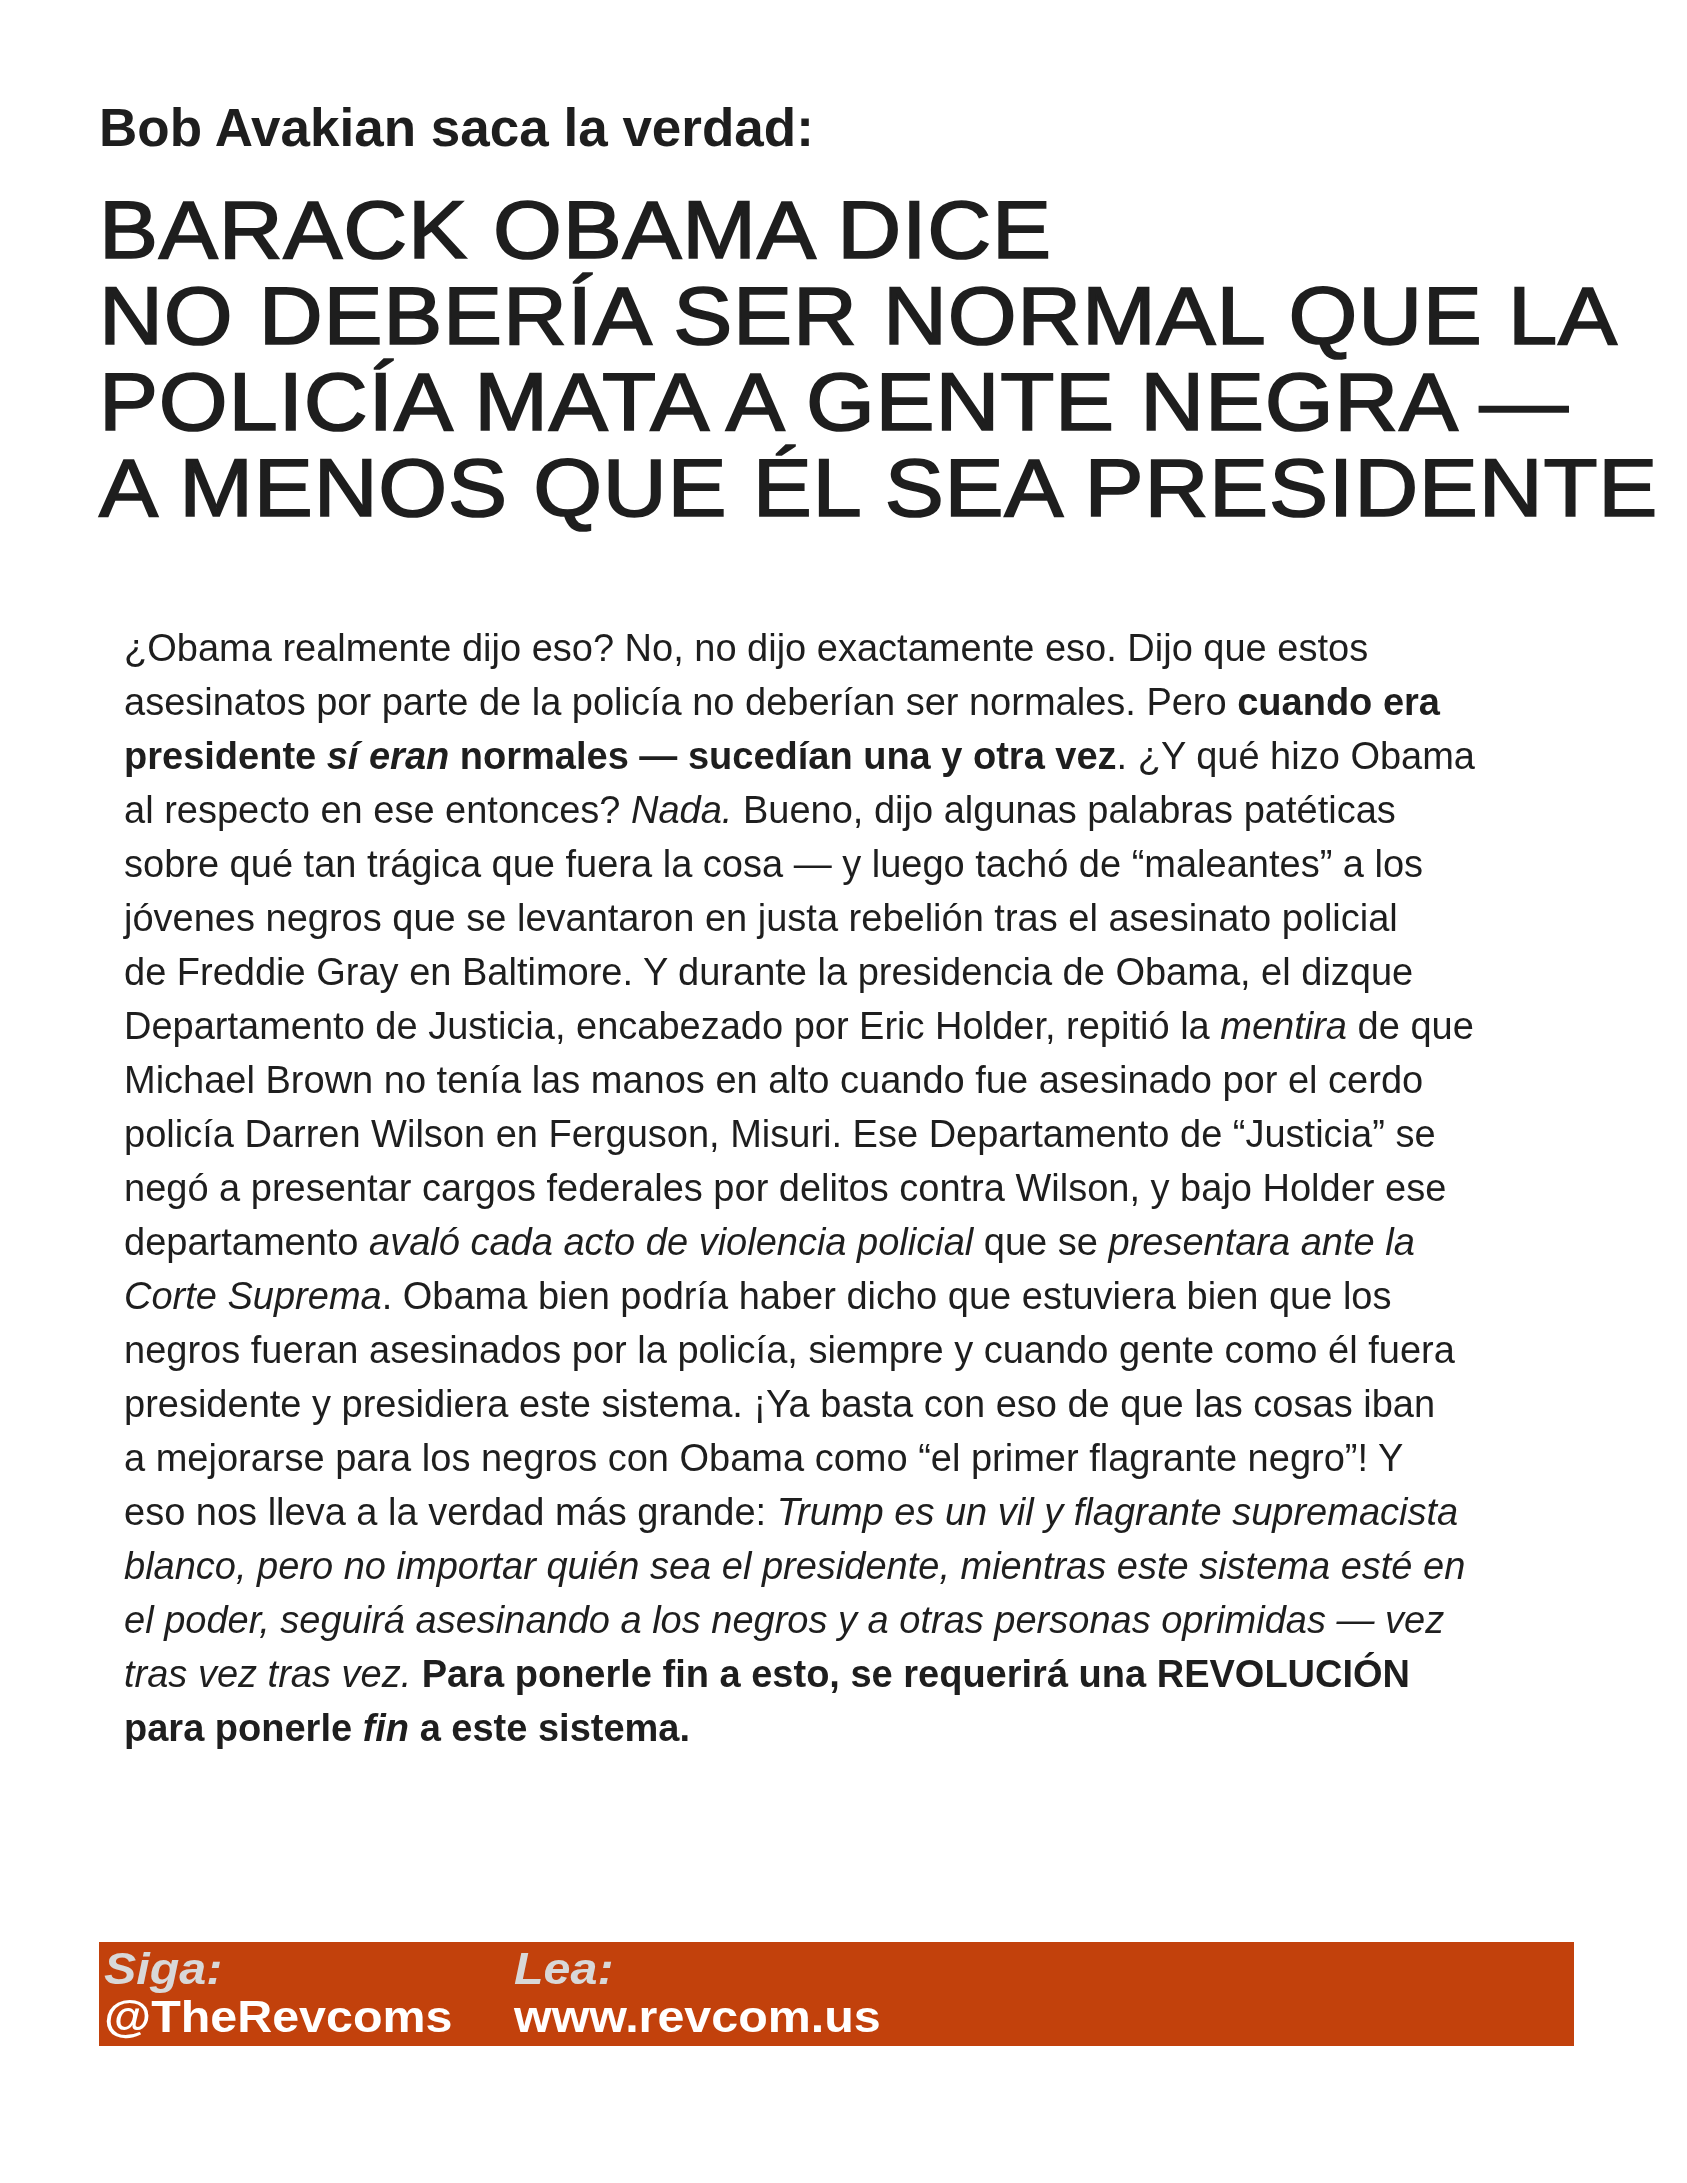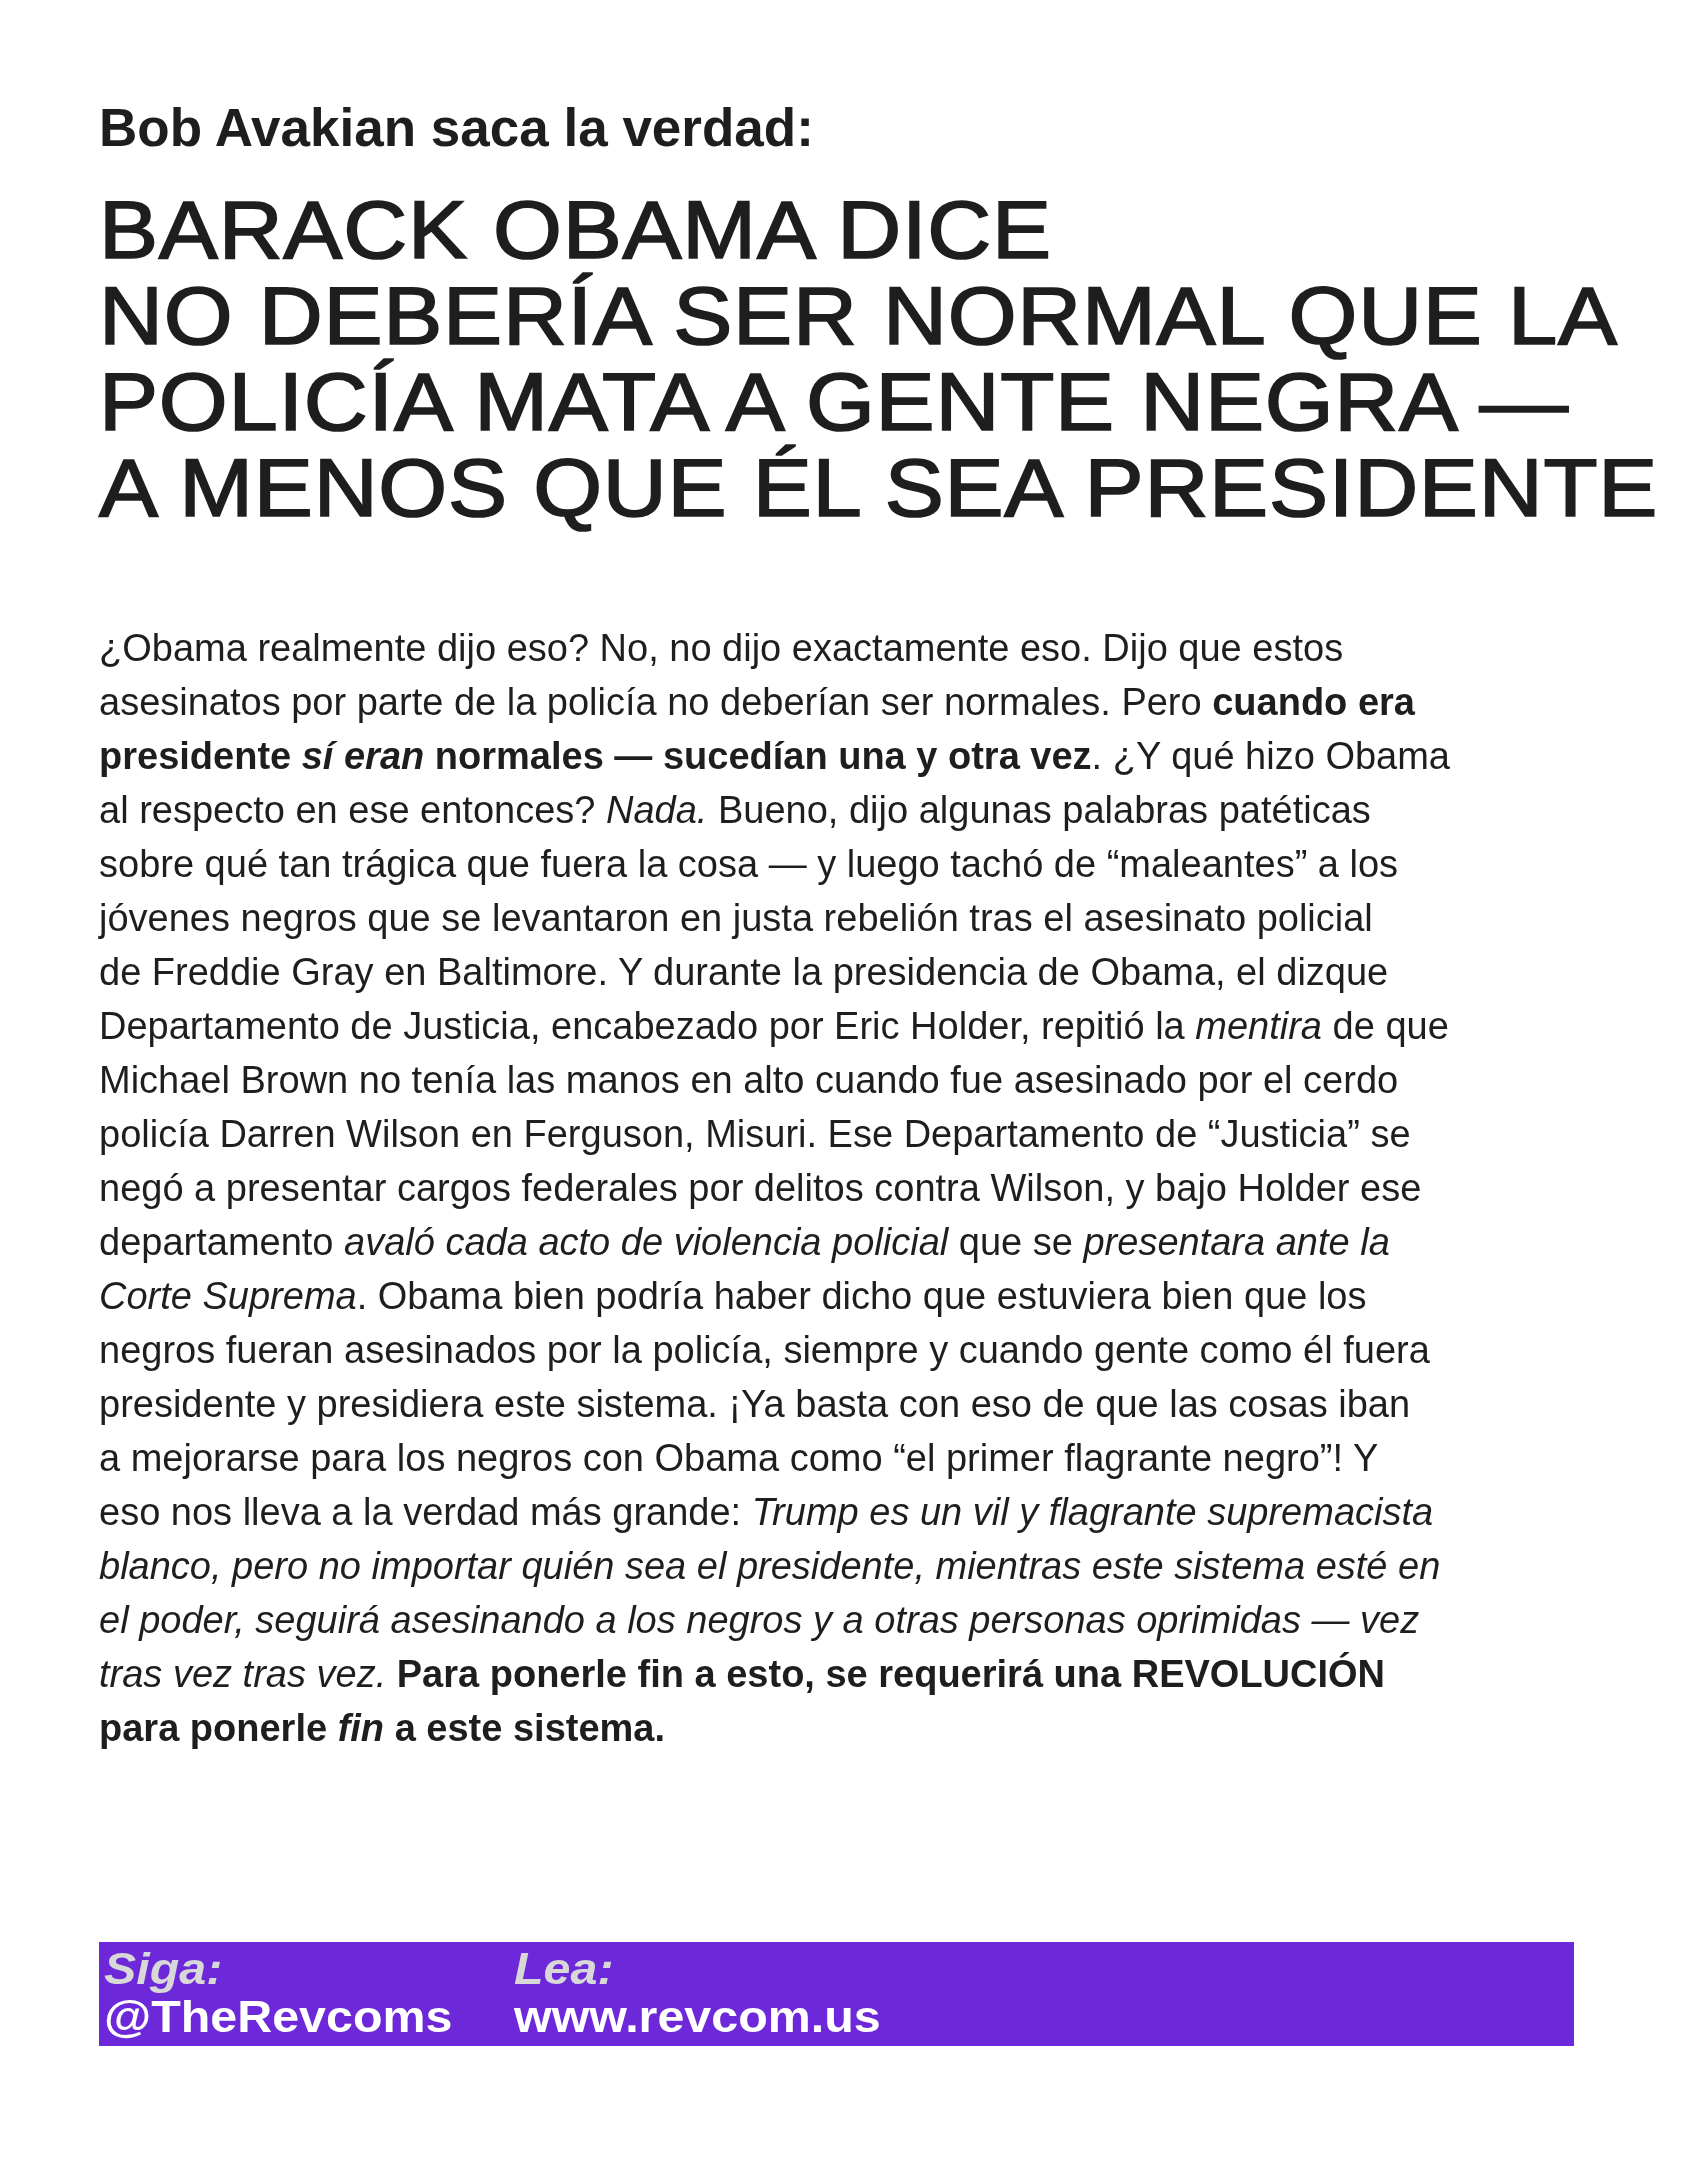"¿Obama realmente dijo eso? No," .body-text .line { margin-left: none -> 25px }
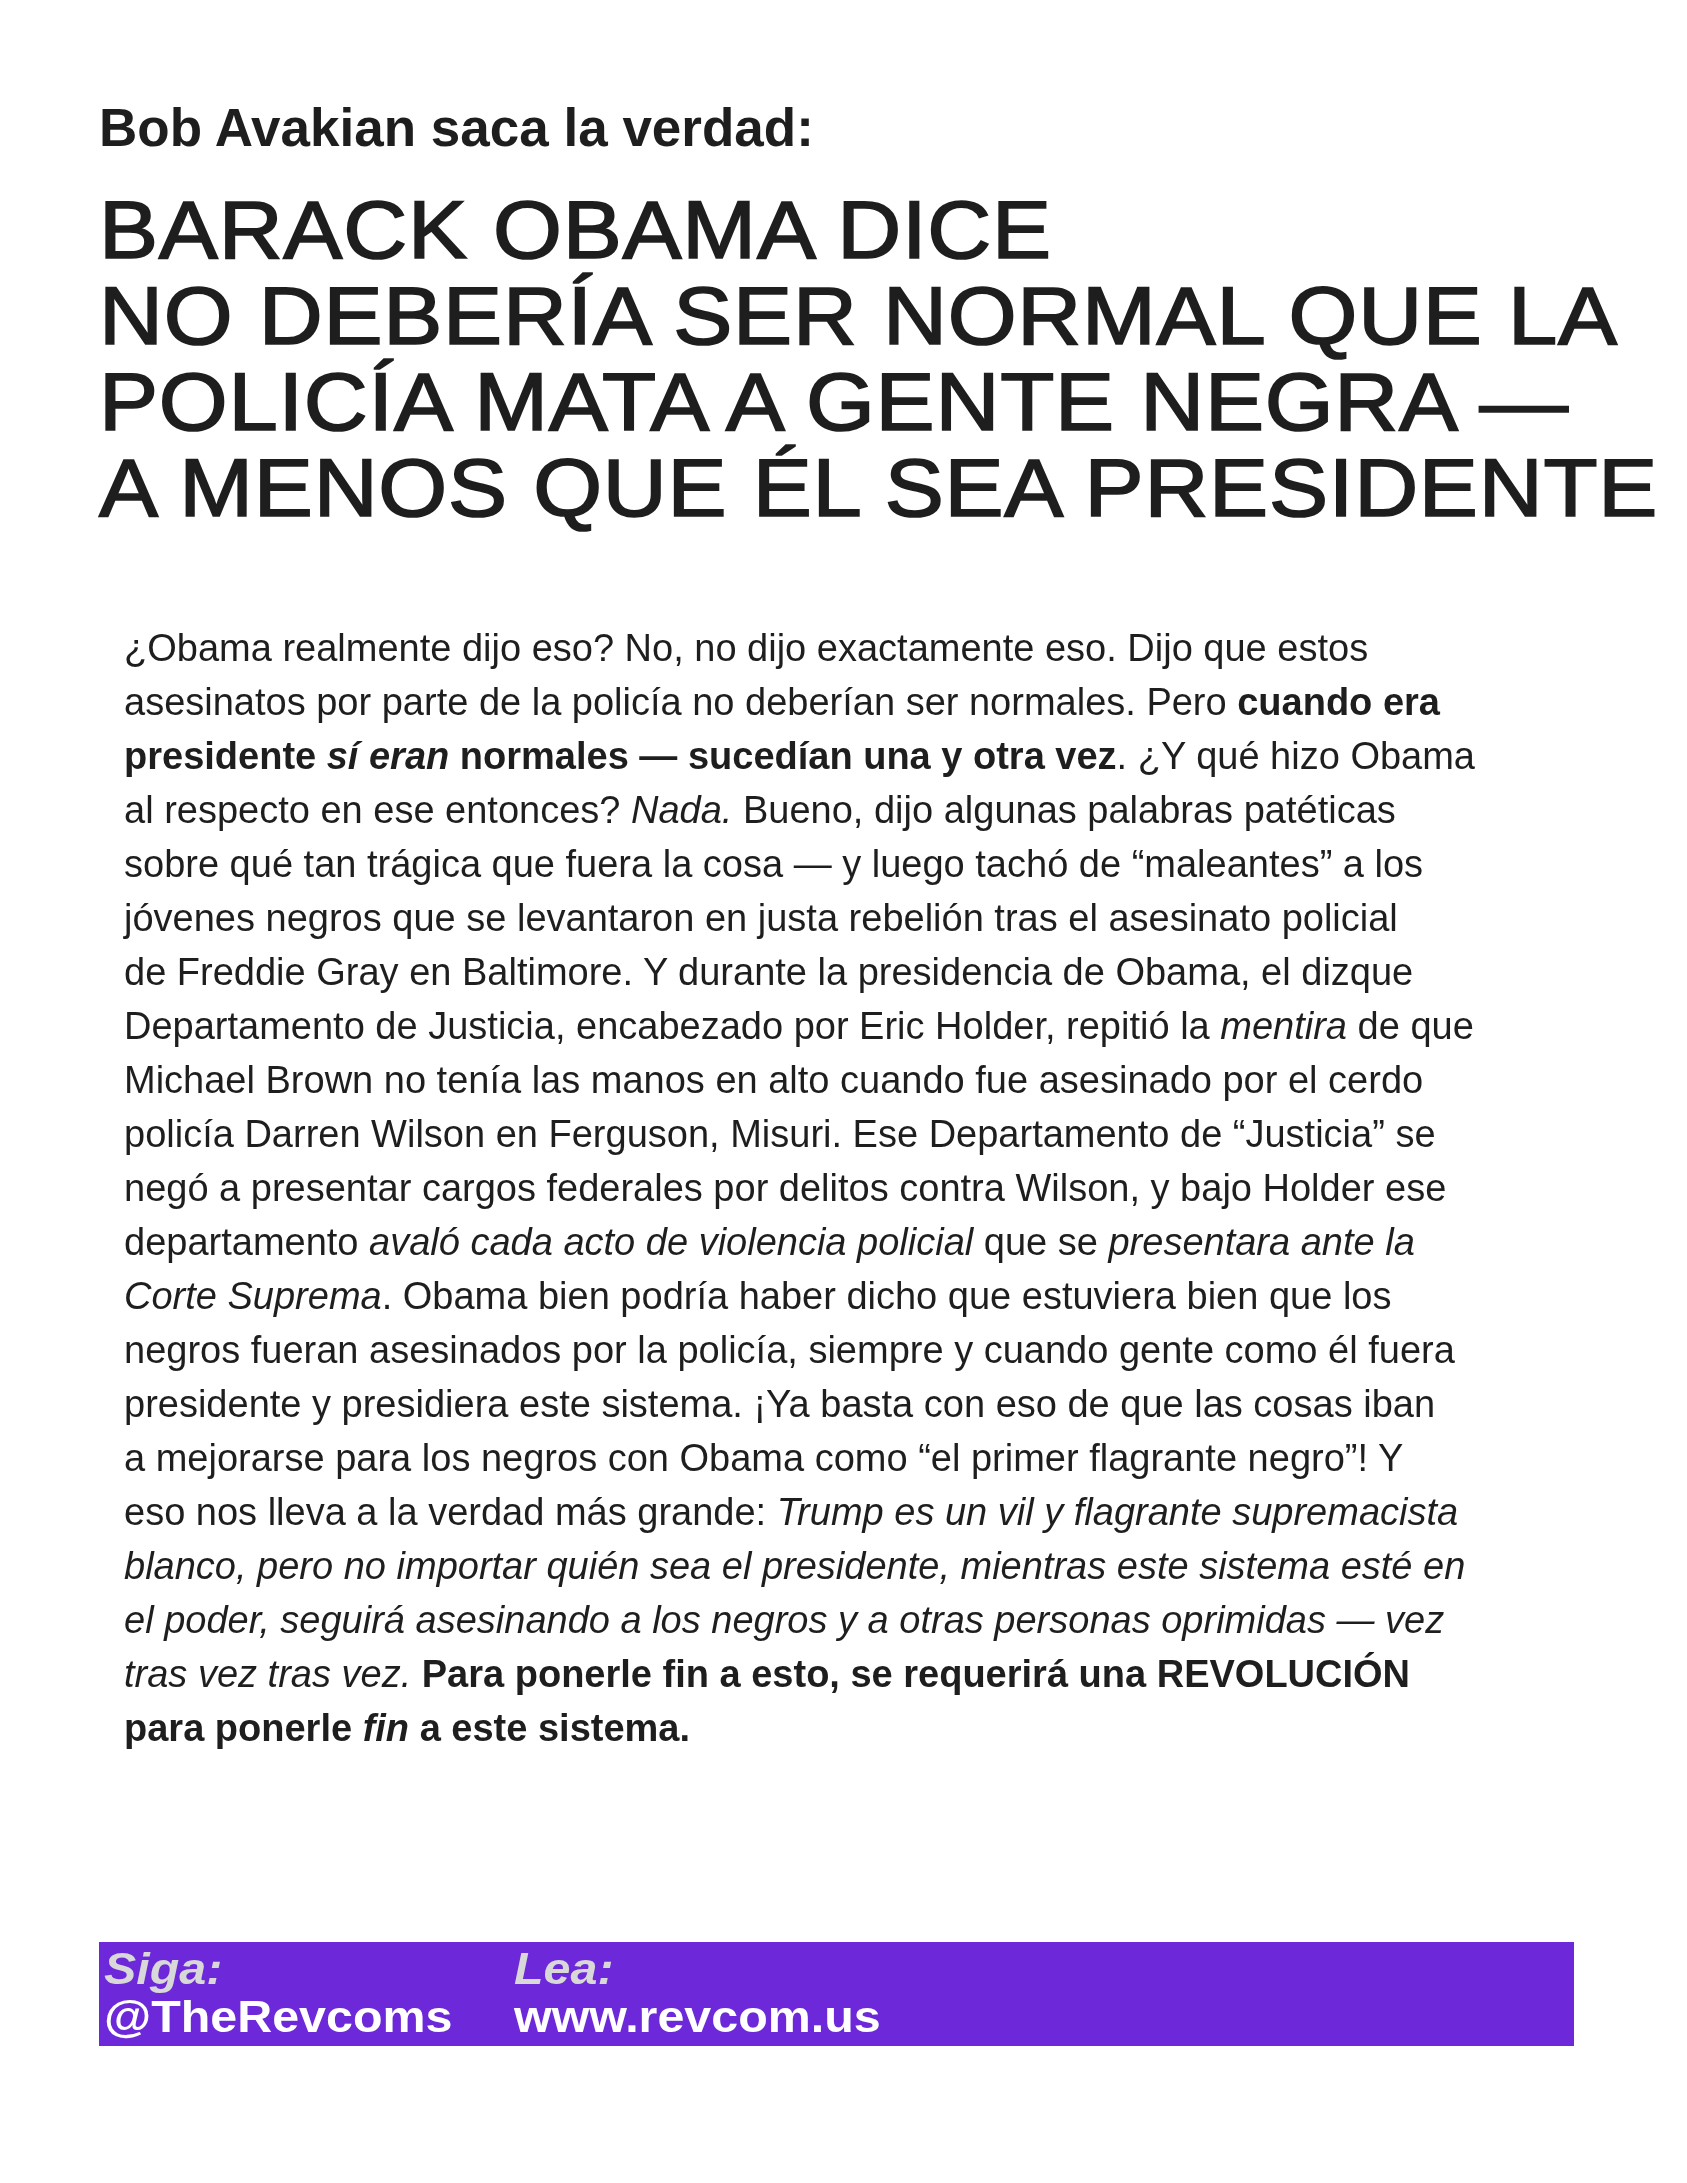"Siga:" .footer { background: #6d28d9 -> #c2410c }
